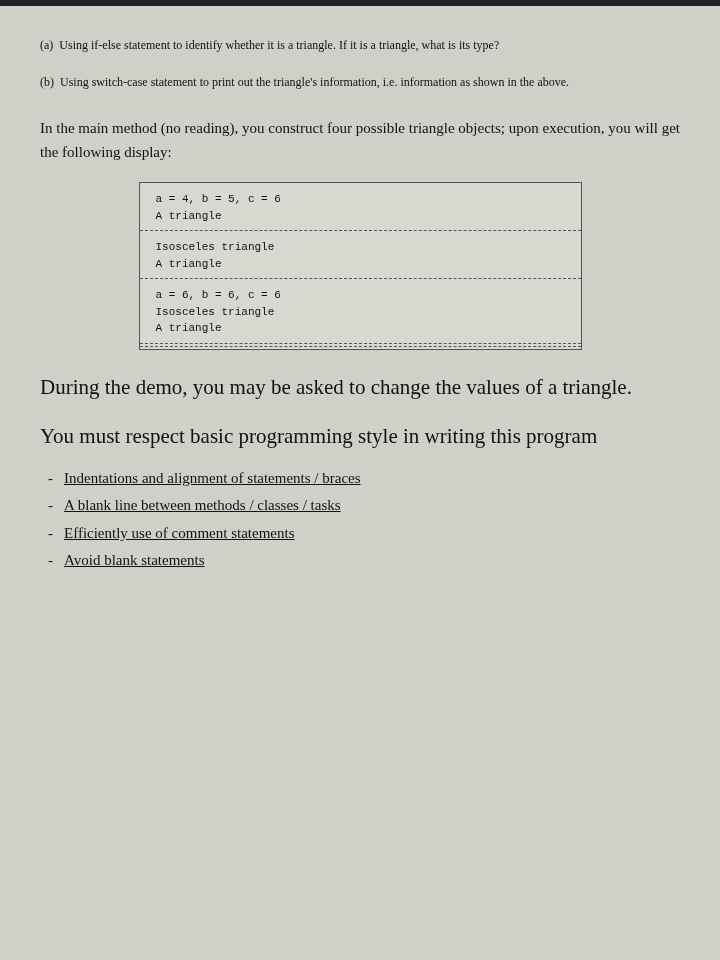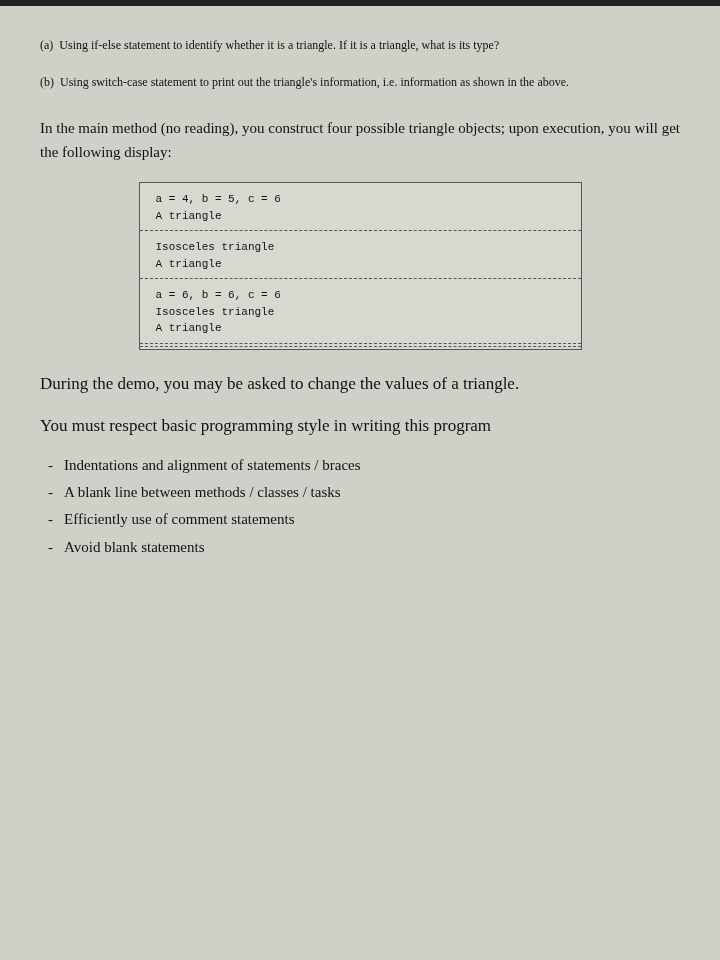"During the demo, you may" .bottom-para { font-size: 17px -> 21px }
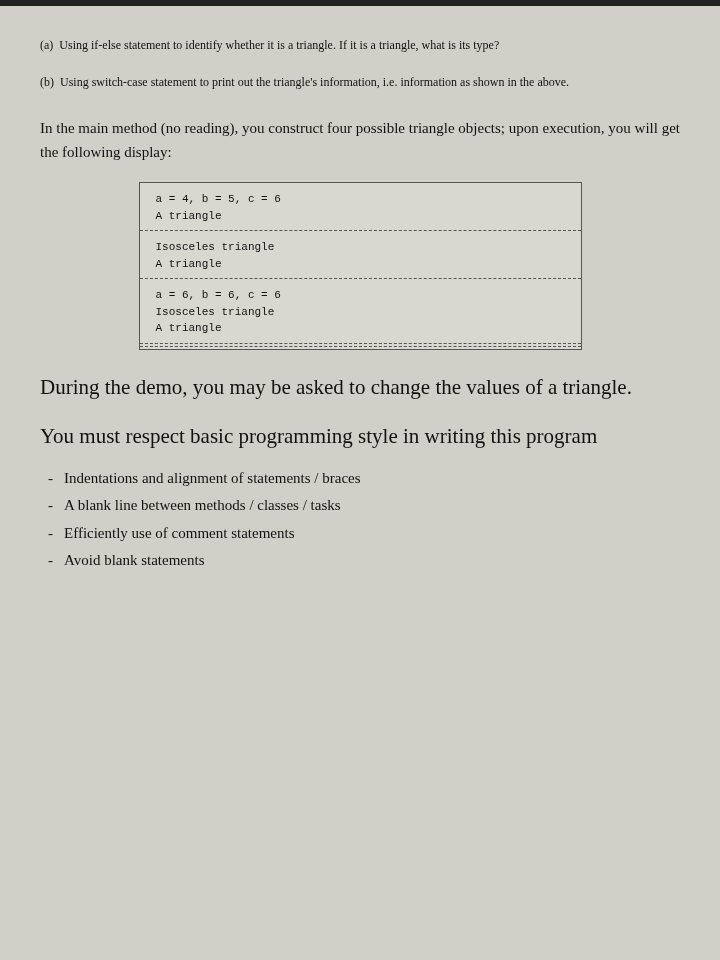"Indentations and alignment of statements" .list-text { text-decoration: none -> underline }
